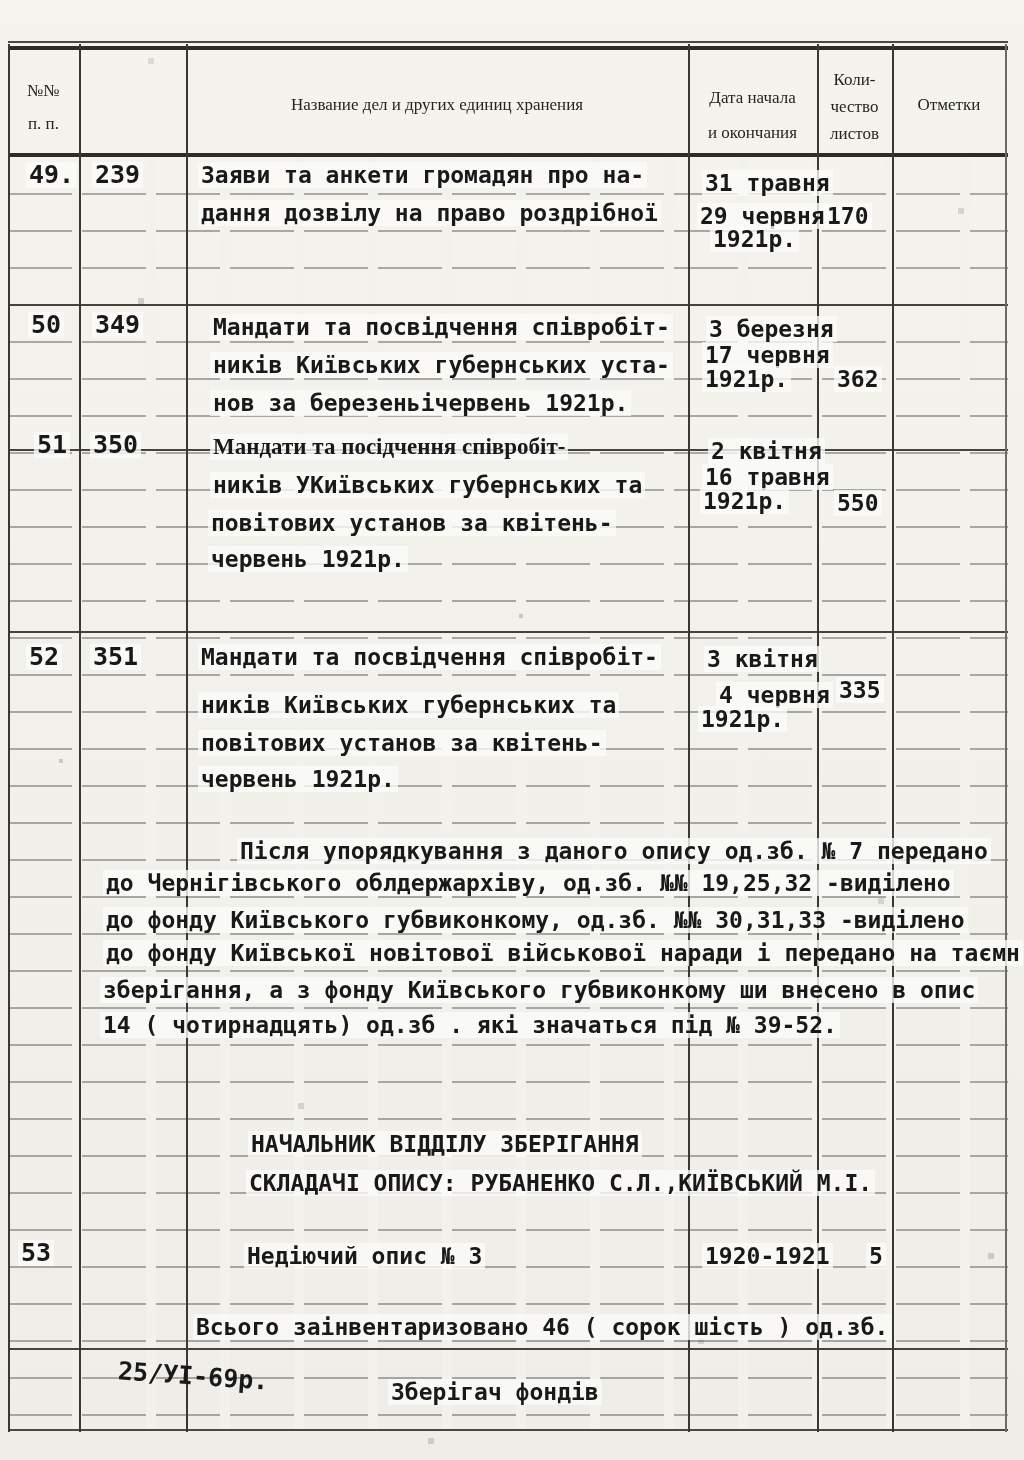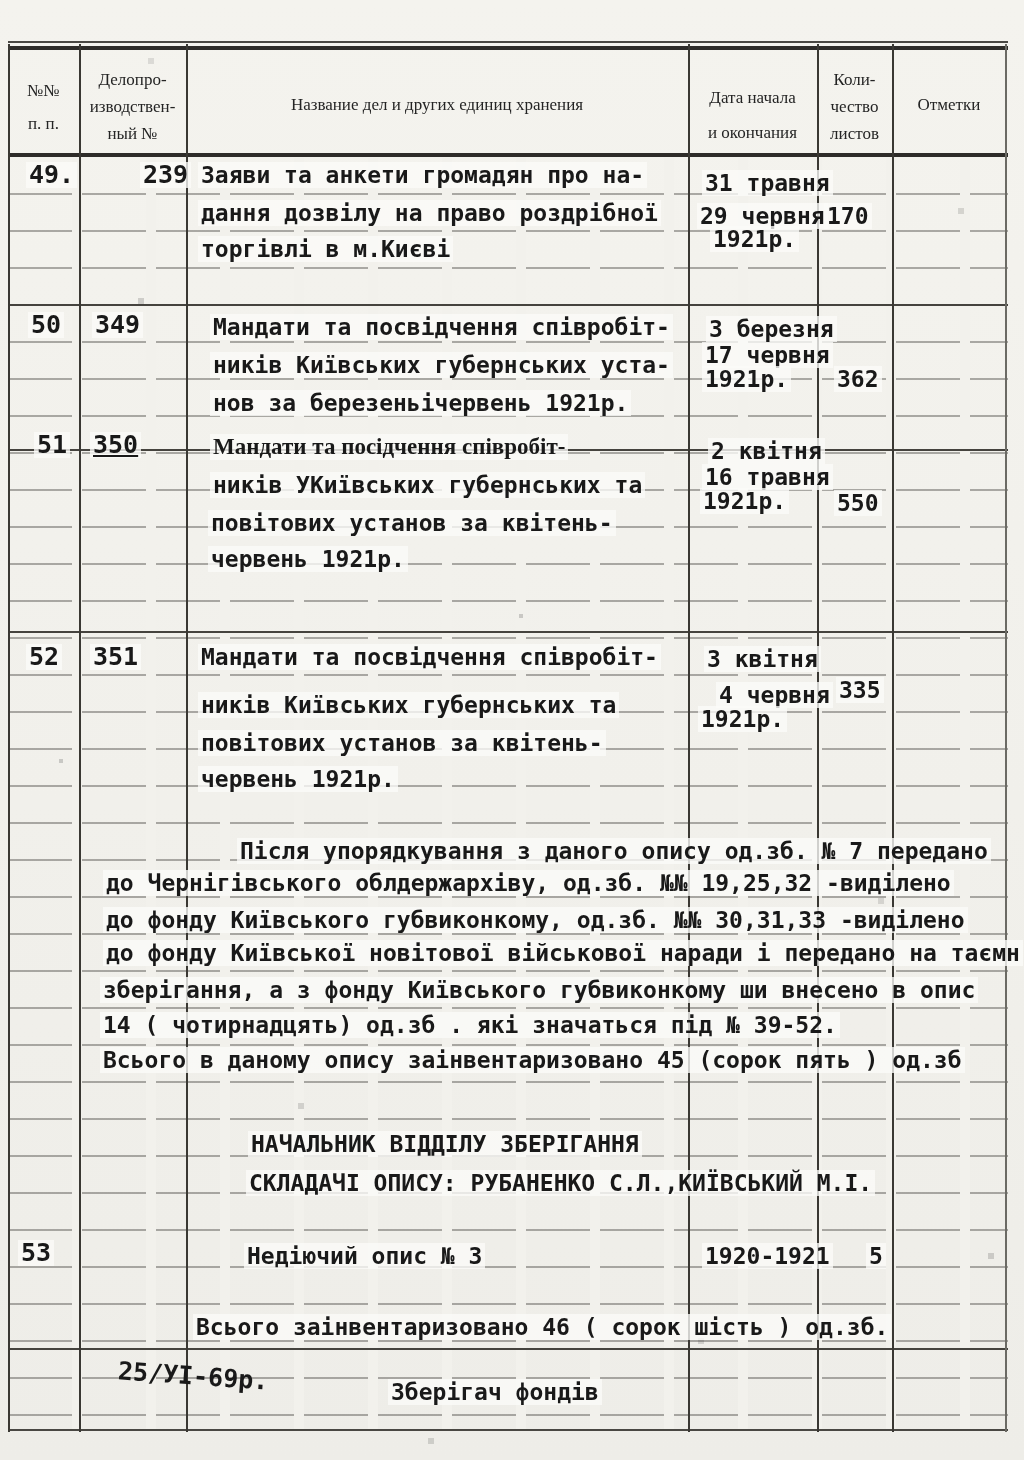"Делопро-" div.hd { html: <div>Делопро- изводствен- ный №</div> -> none }
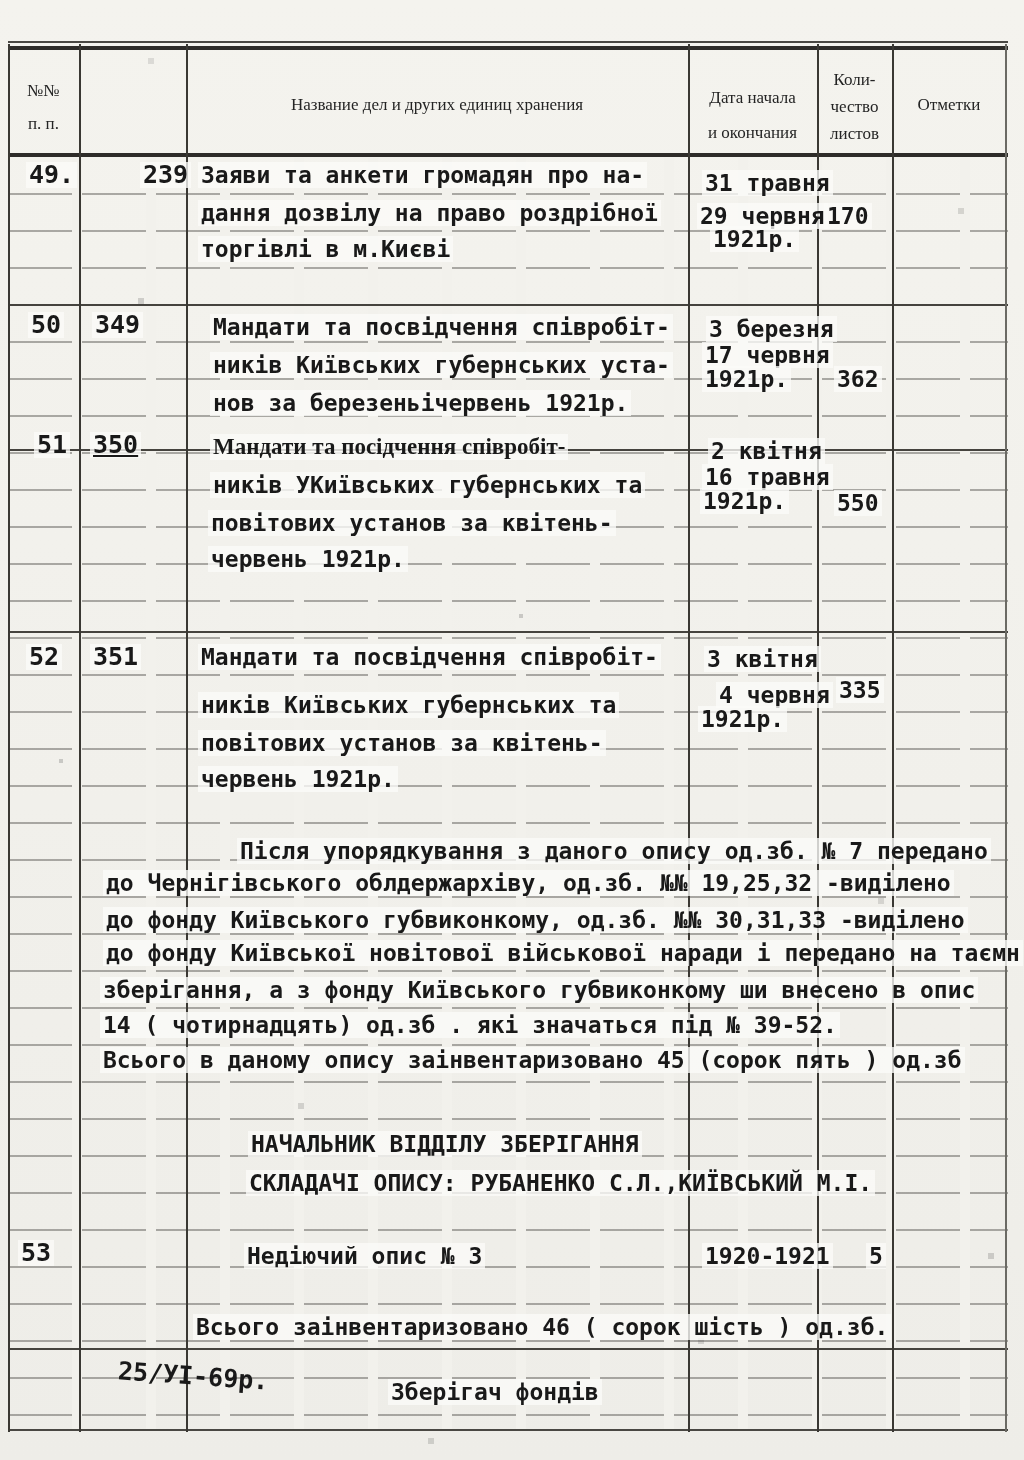"239" div.tw { margin-left: 48px -> none }
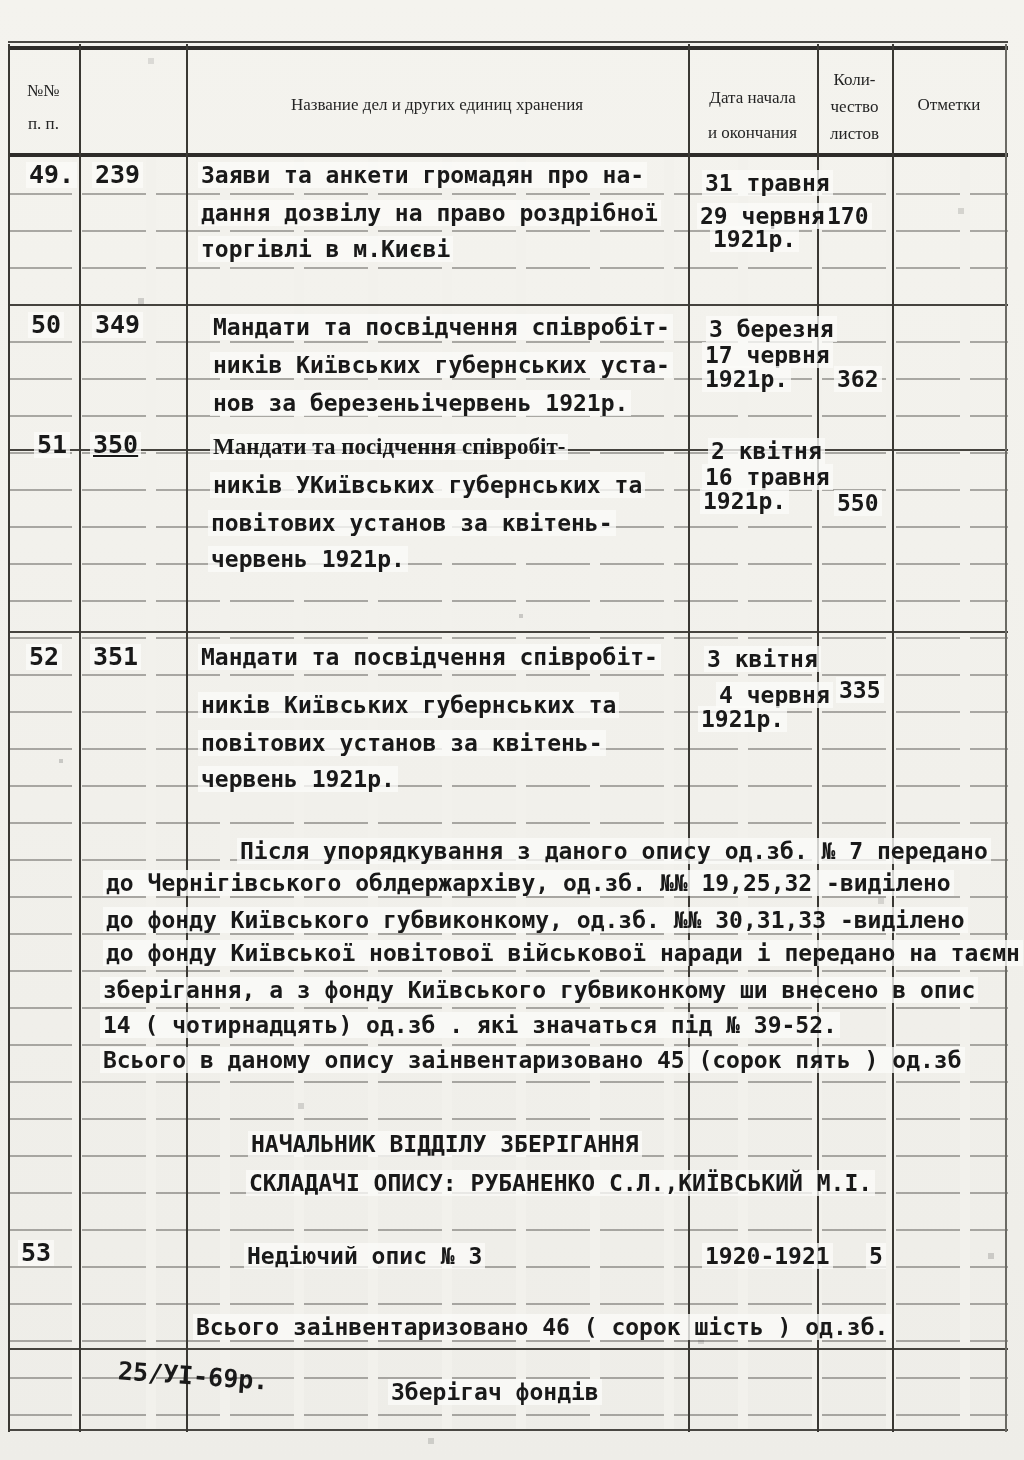"торгівлі в м.Києві" div.tw { html: <div>торгівлі в м.Києві</div> -> none }
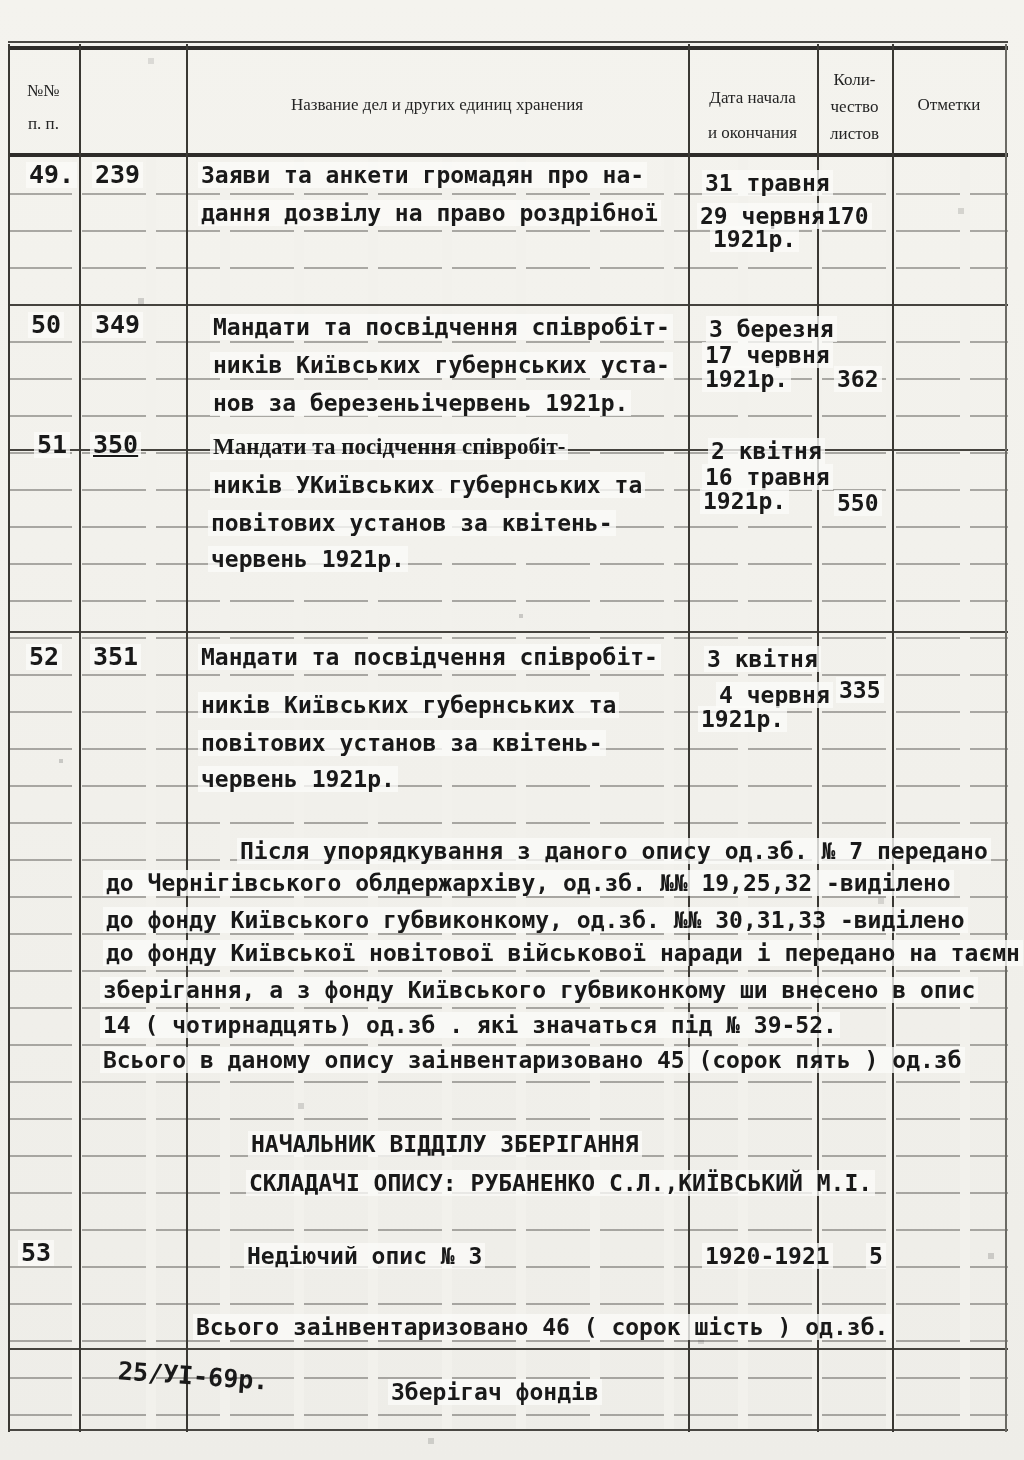"350" div.tw { text-decoration: underline -> none }
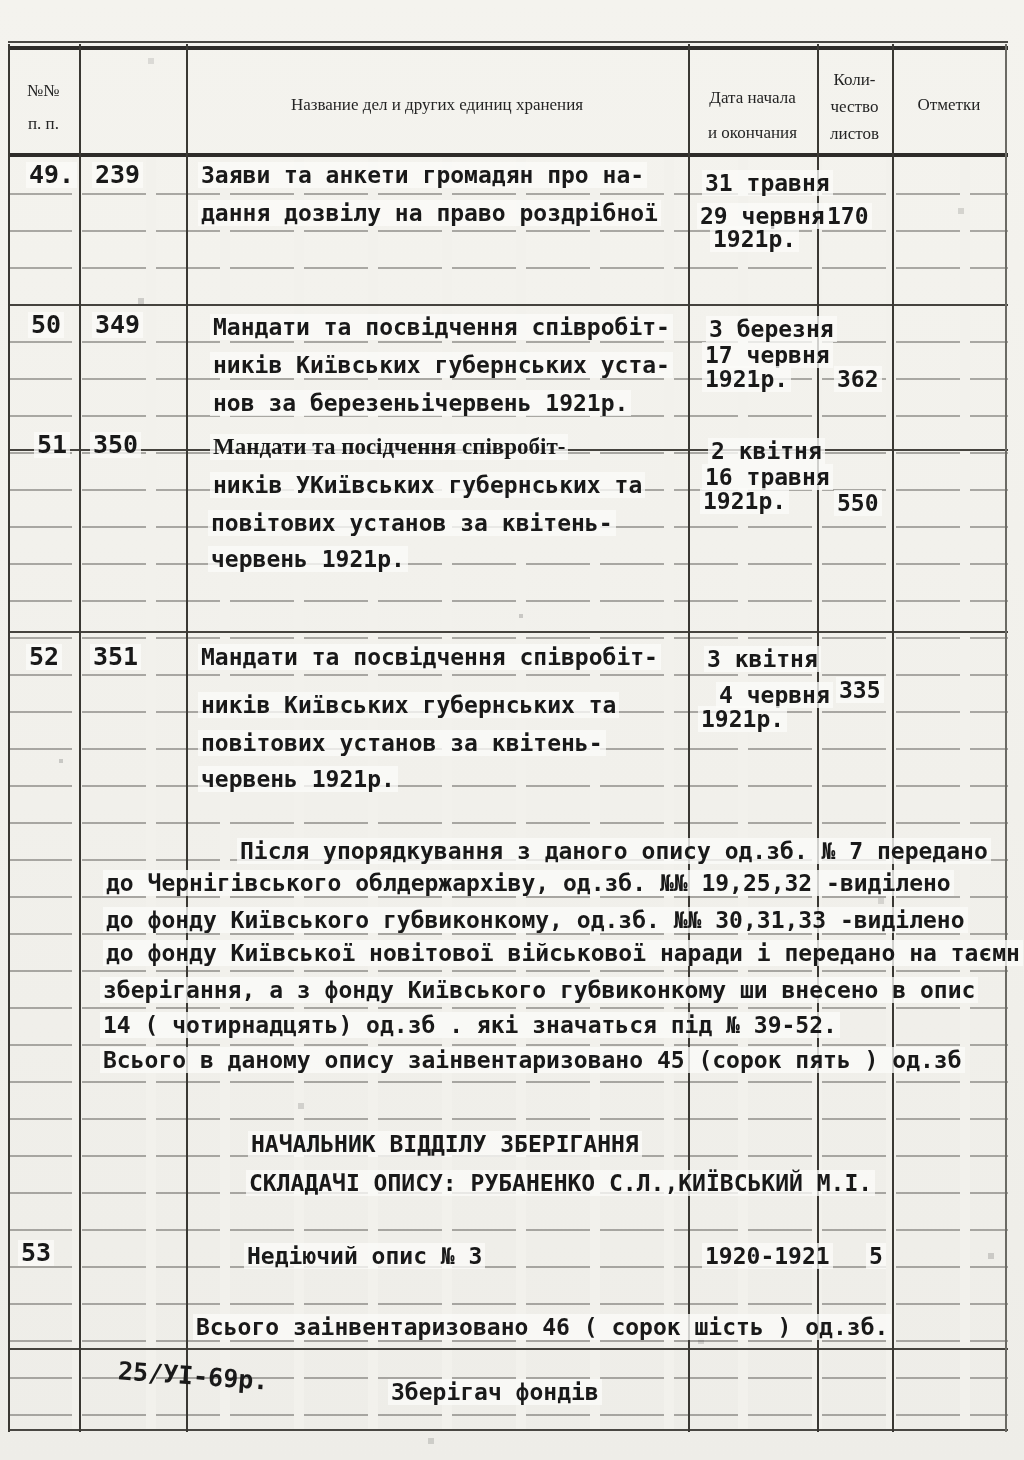"Всього в даному опису заінвентаризовано" div.tw { html: <div>Всього в даному опису заінвентаризовано 45 (сорок пять ) од.зб</div> -> none }
